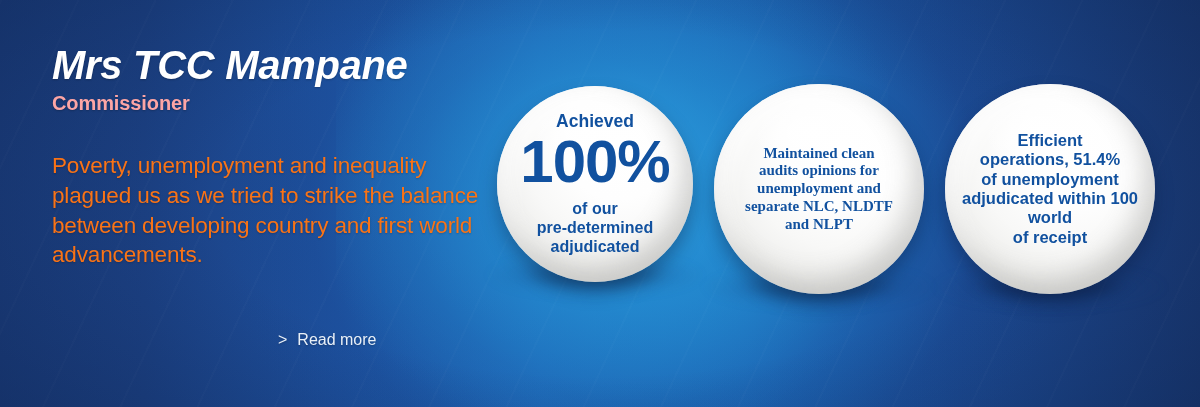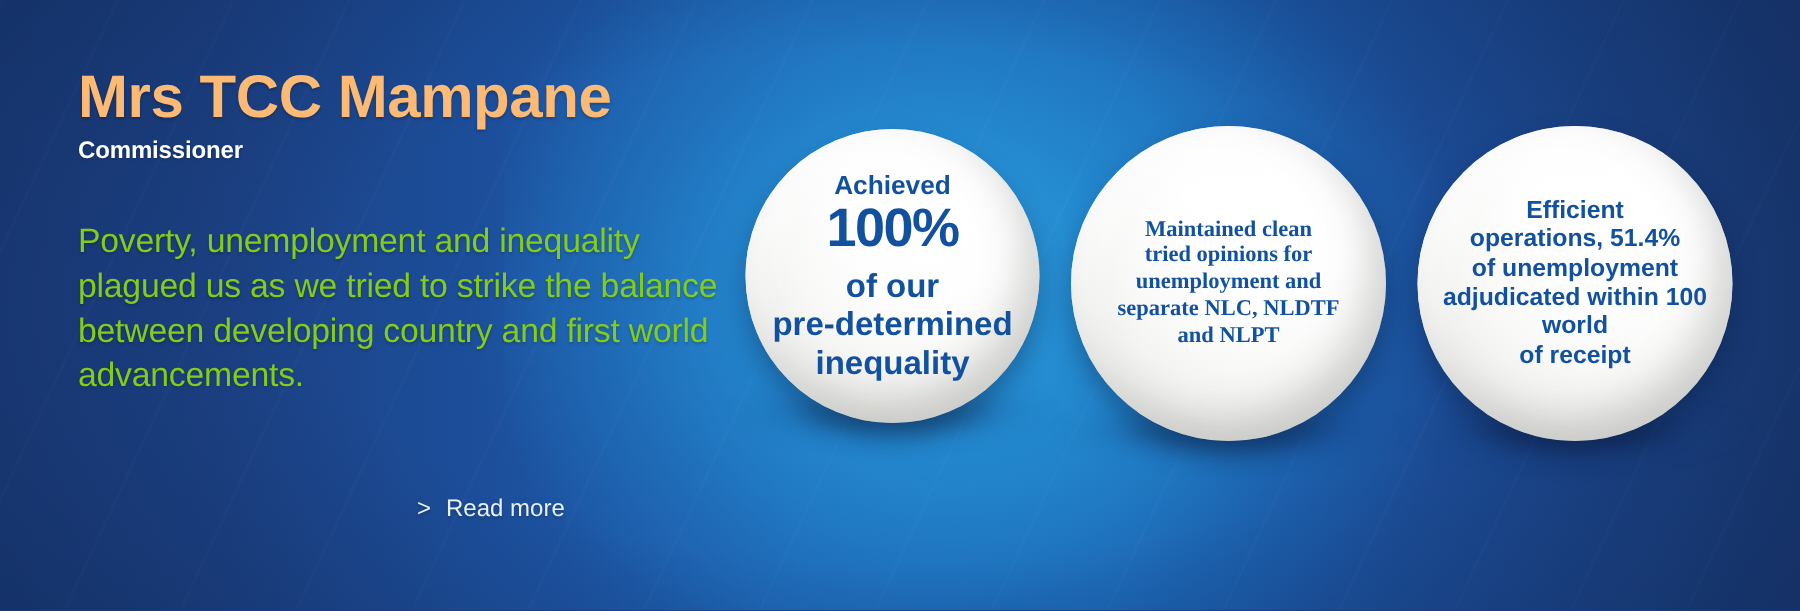"Mrs TCC Mampane" .name { color: #fdba74 -> #ffffff; font-style: none -> italic }
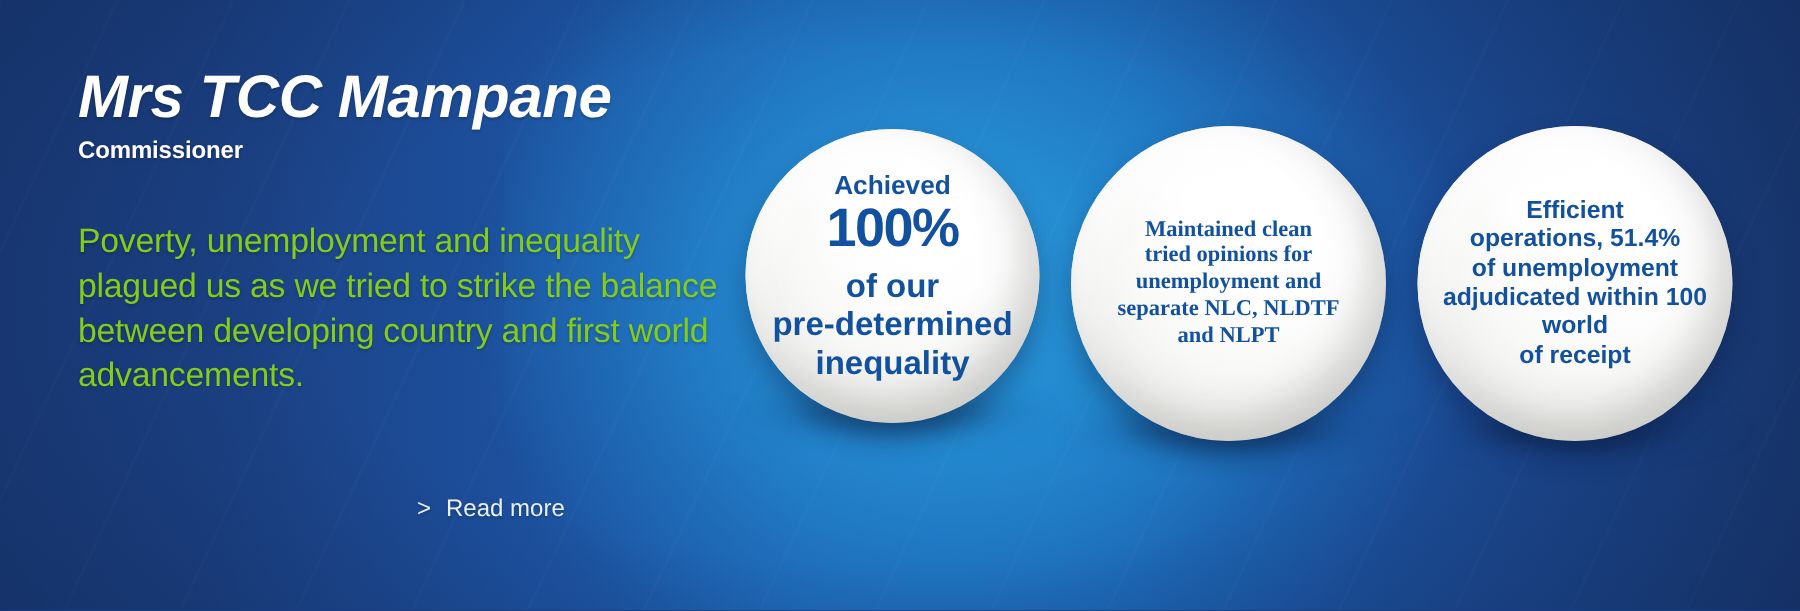"Commissioner" .role { color: #ffffff -> #fca5a5; font-size: 16px -> 20px }
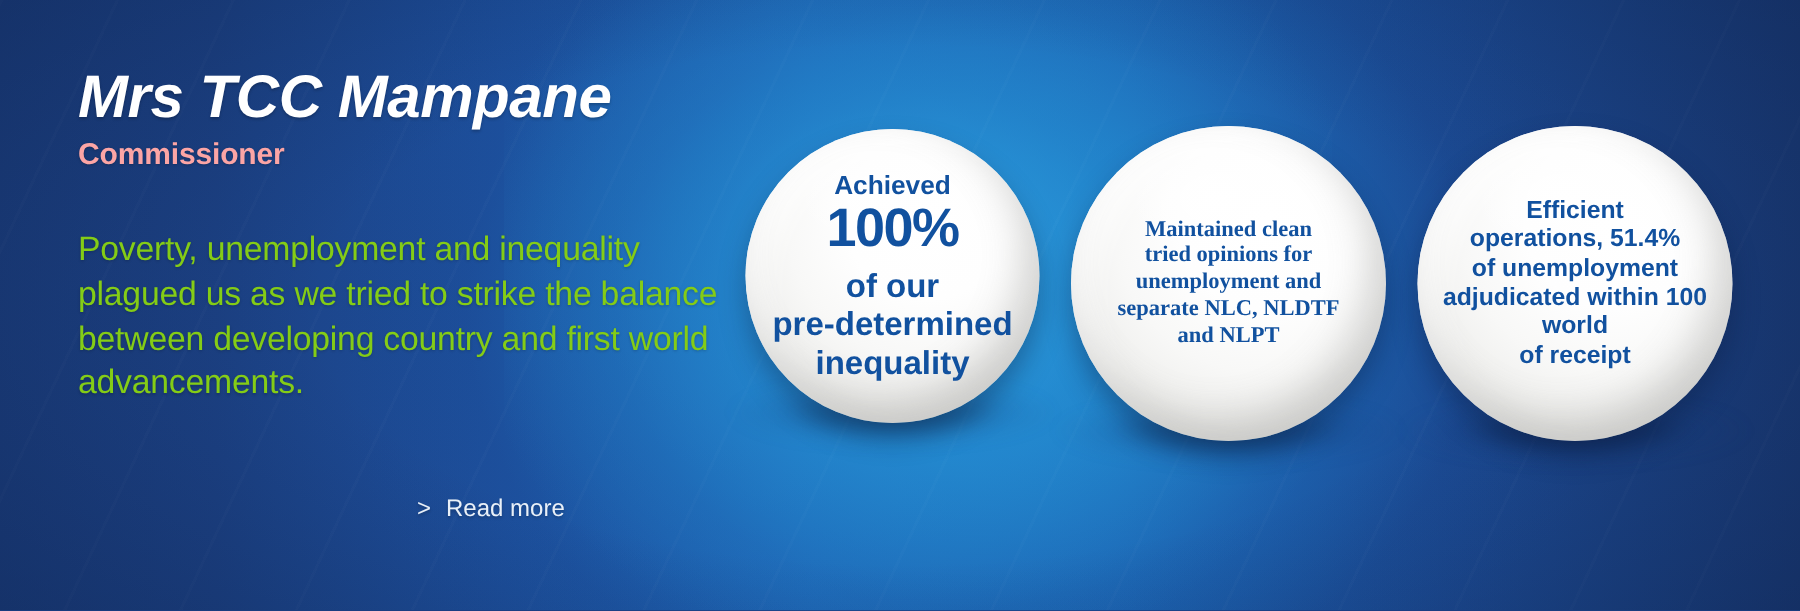"Poverty, unemployment and inequality" .quote { color: #84cc16 -> #f97316 }
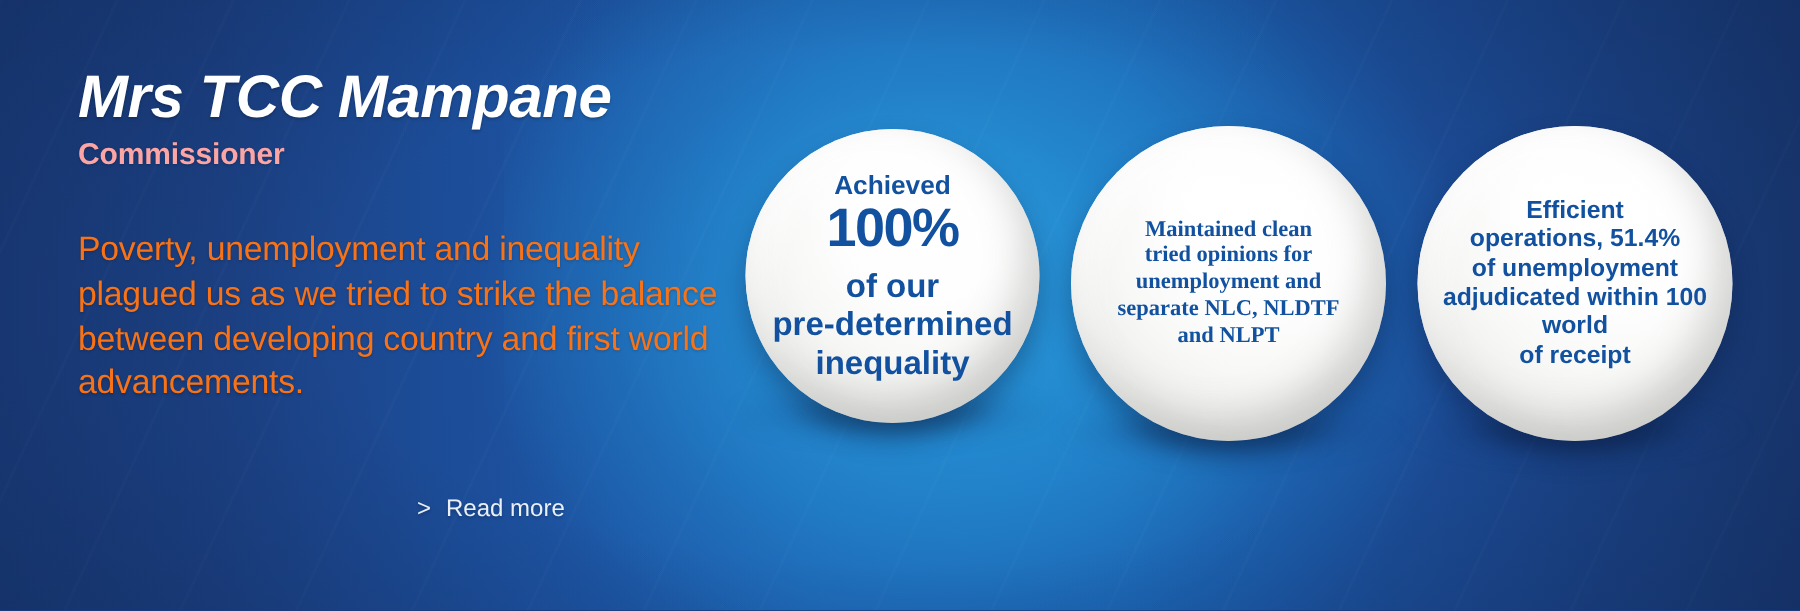"100%" #sphere-1 .big { font-size: 36px -> 60px }
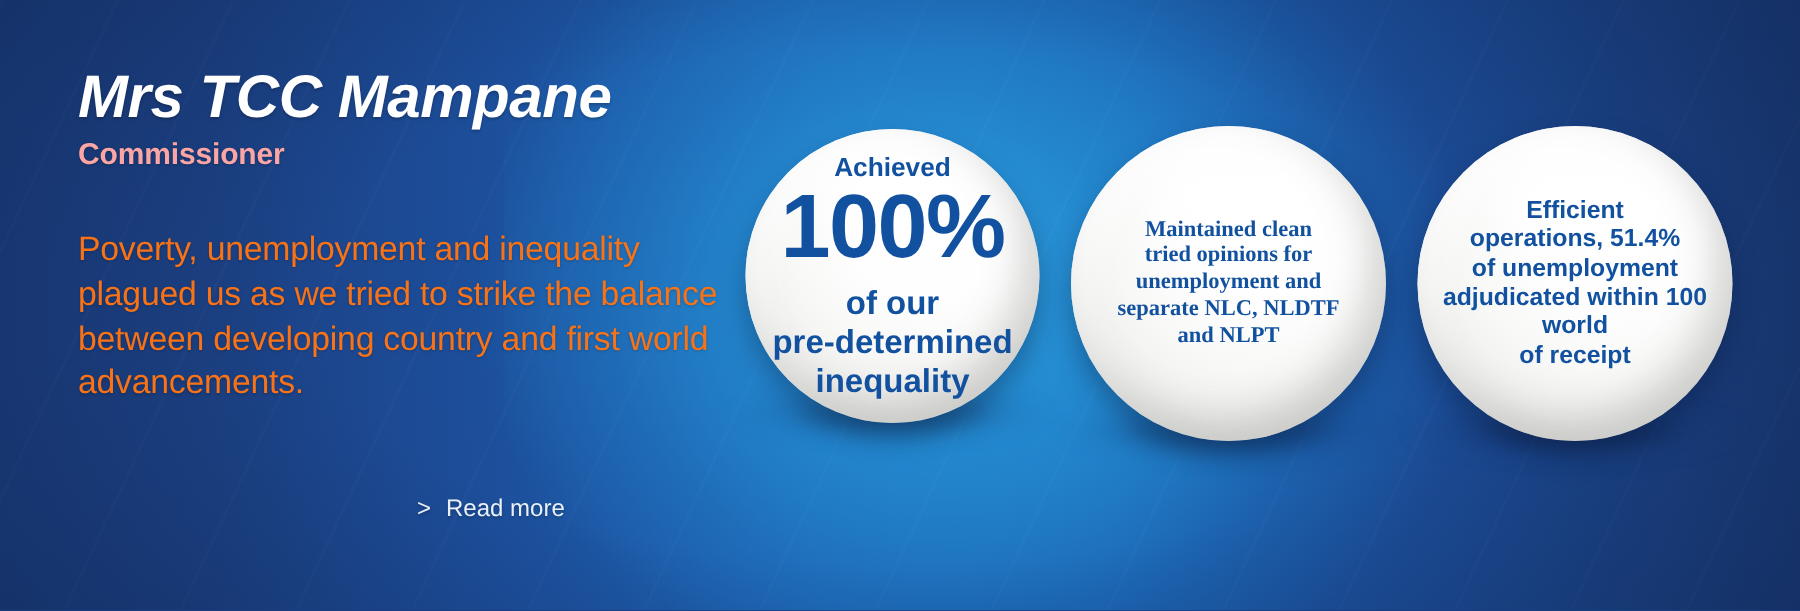"tried opinions for" span.ln { text: tried -> audits }
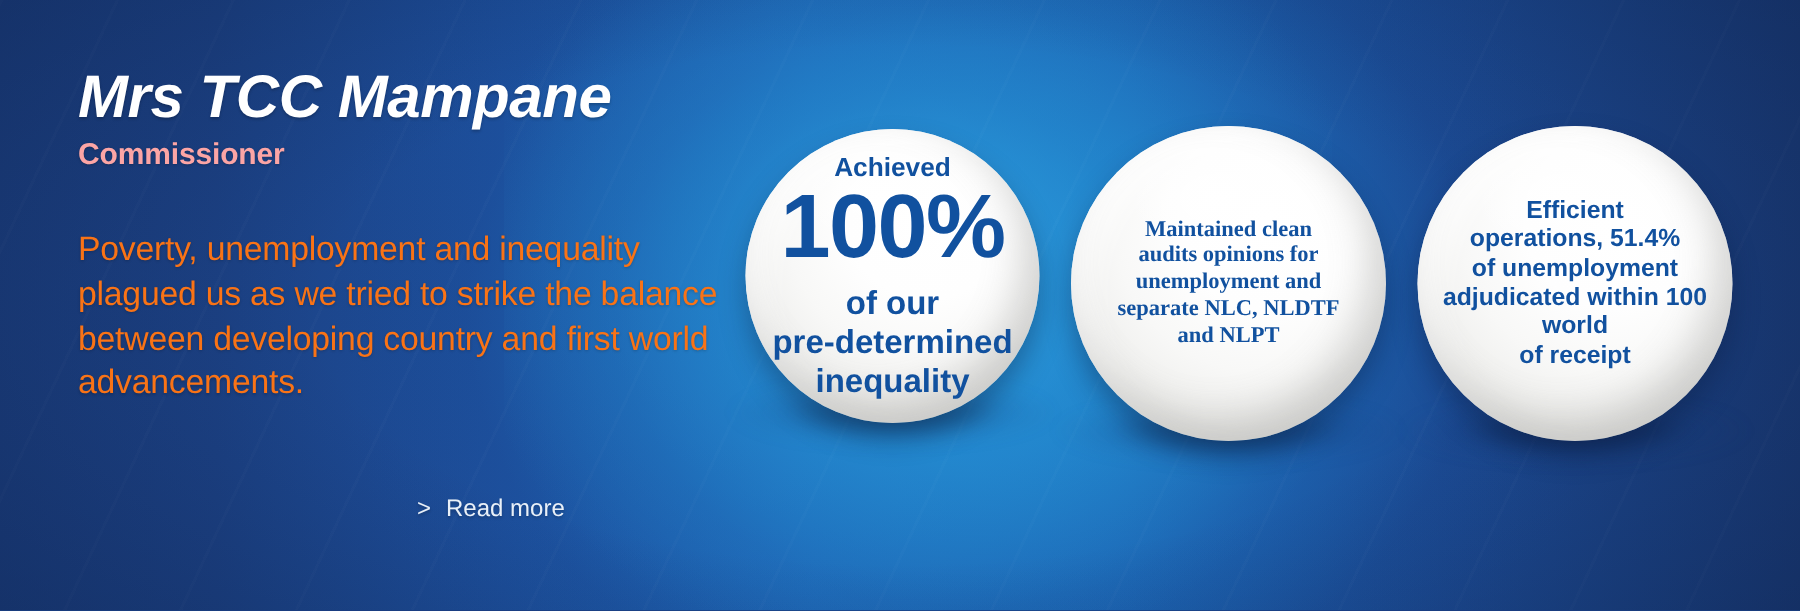"of our" #sphere-1 .small { font-size: 22px -> 16px }
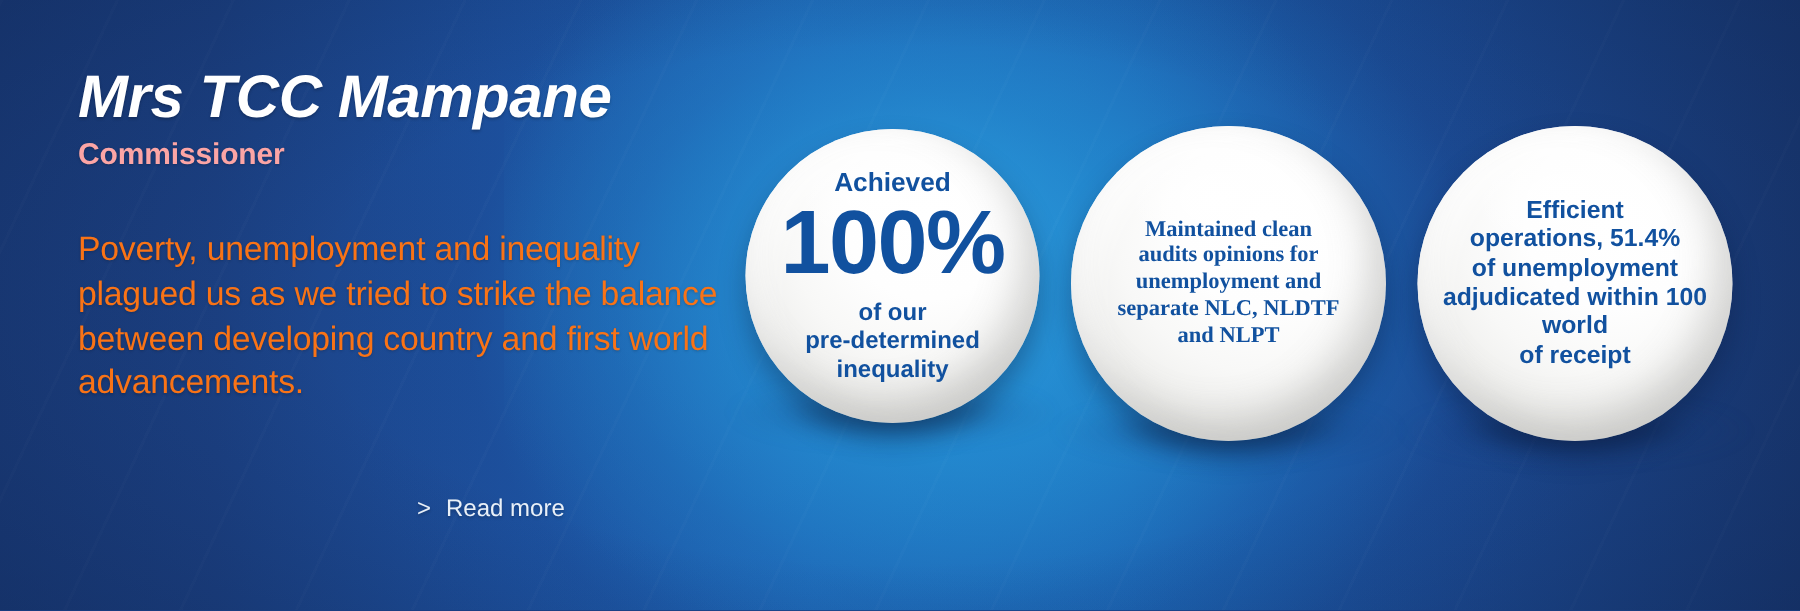"inequality" span.ln { text: inequality -> adjudicated }
